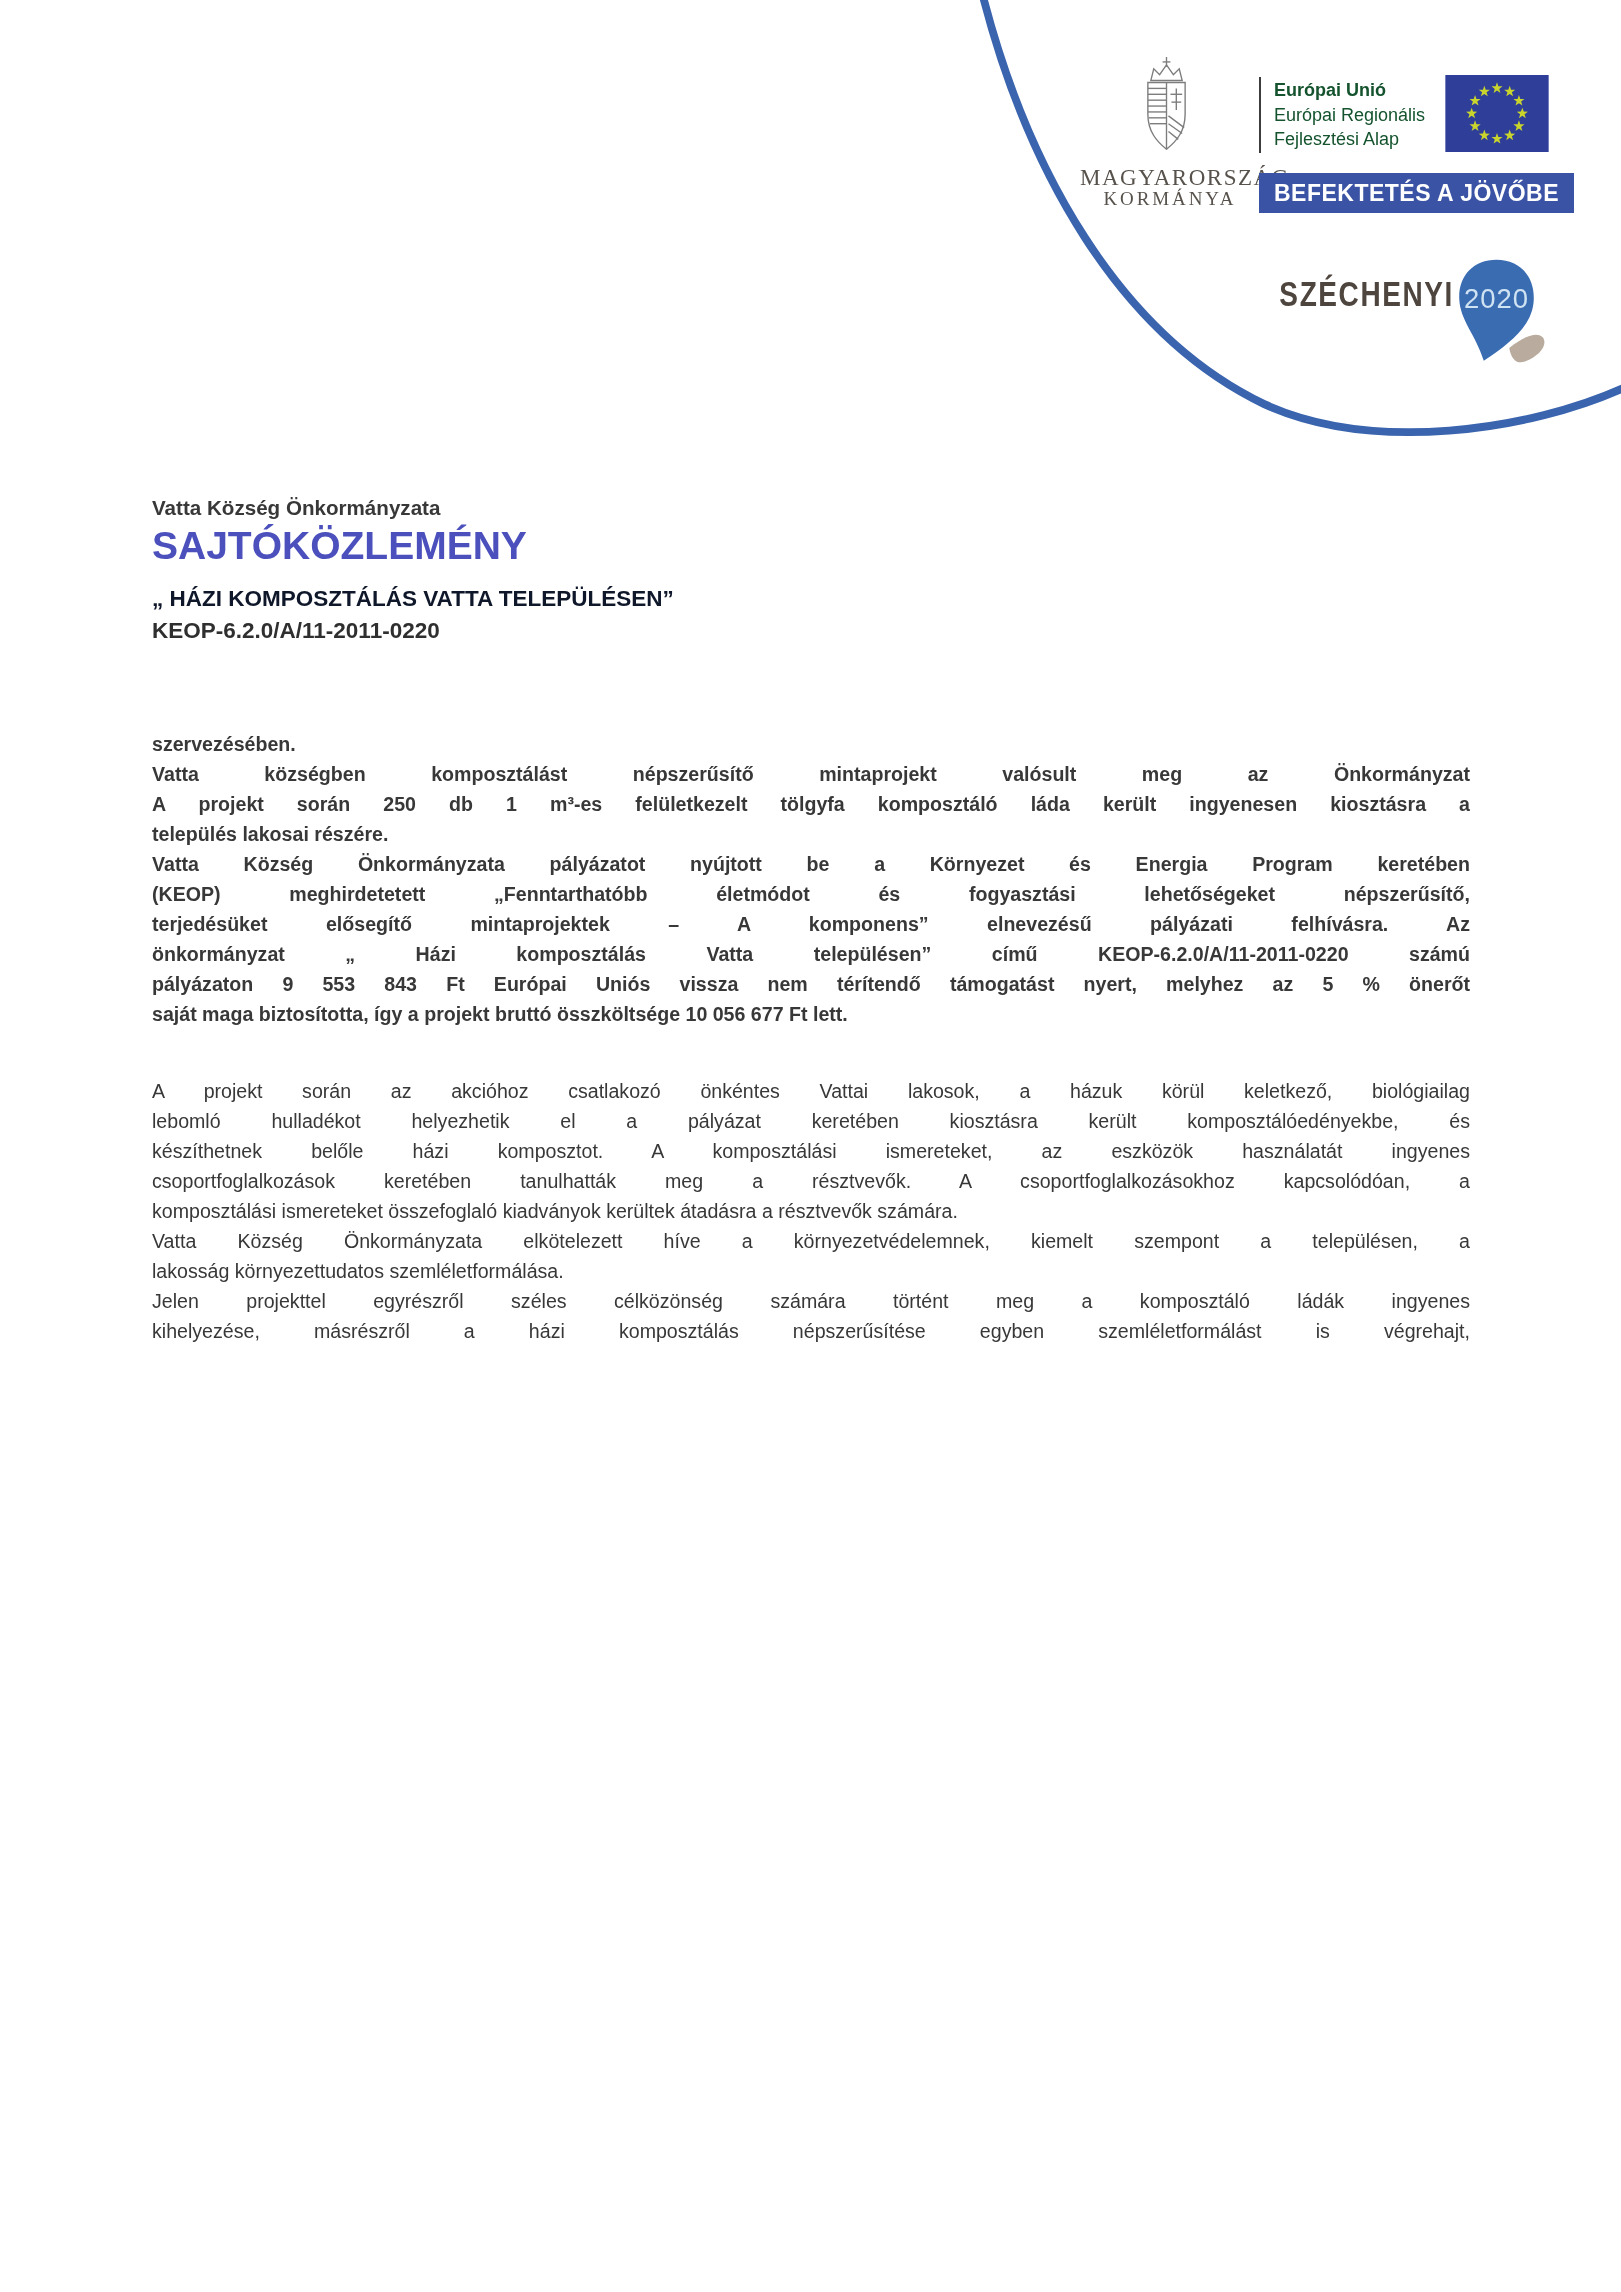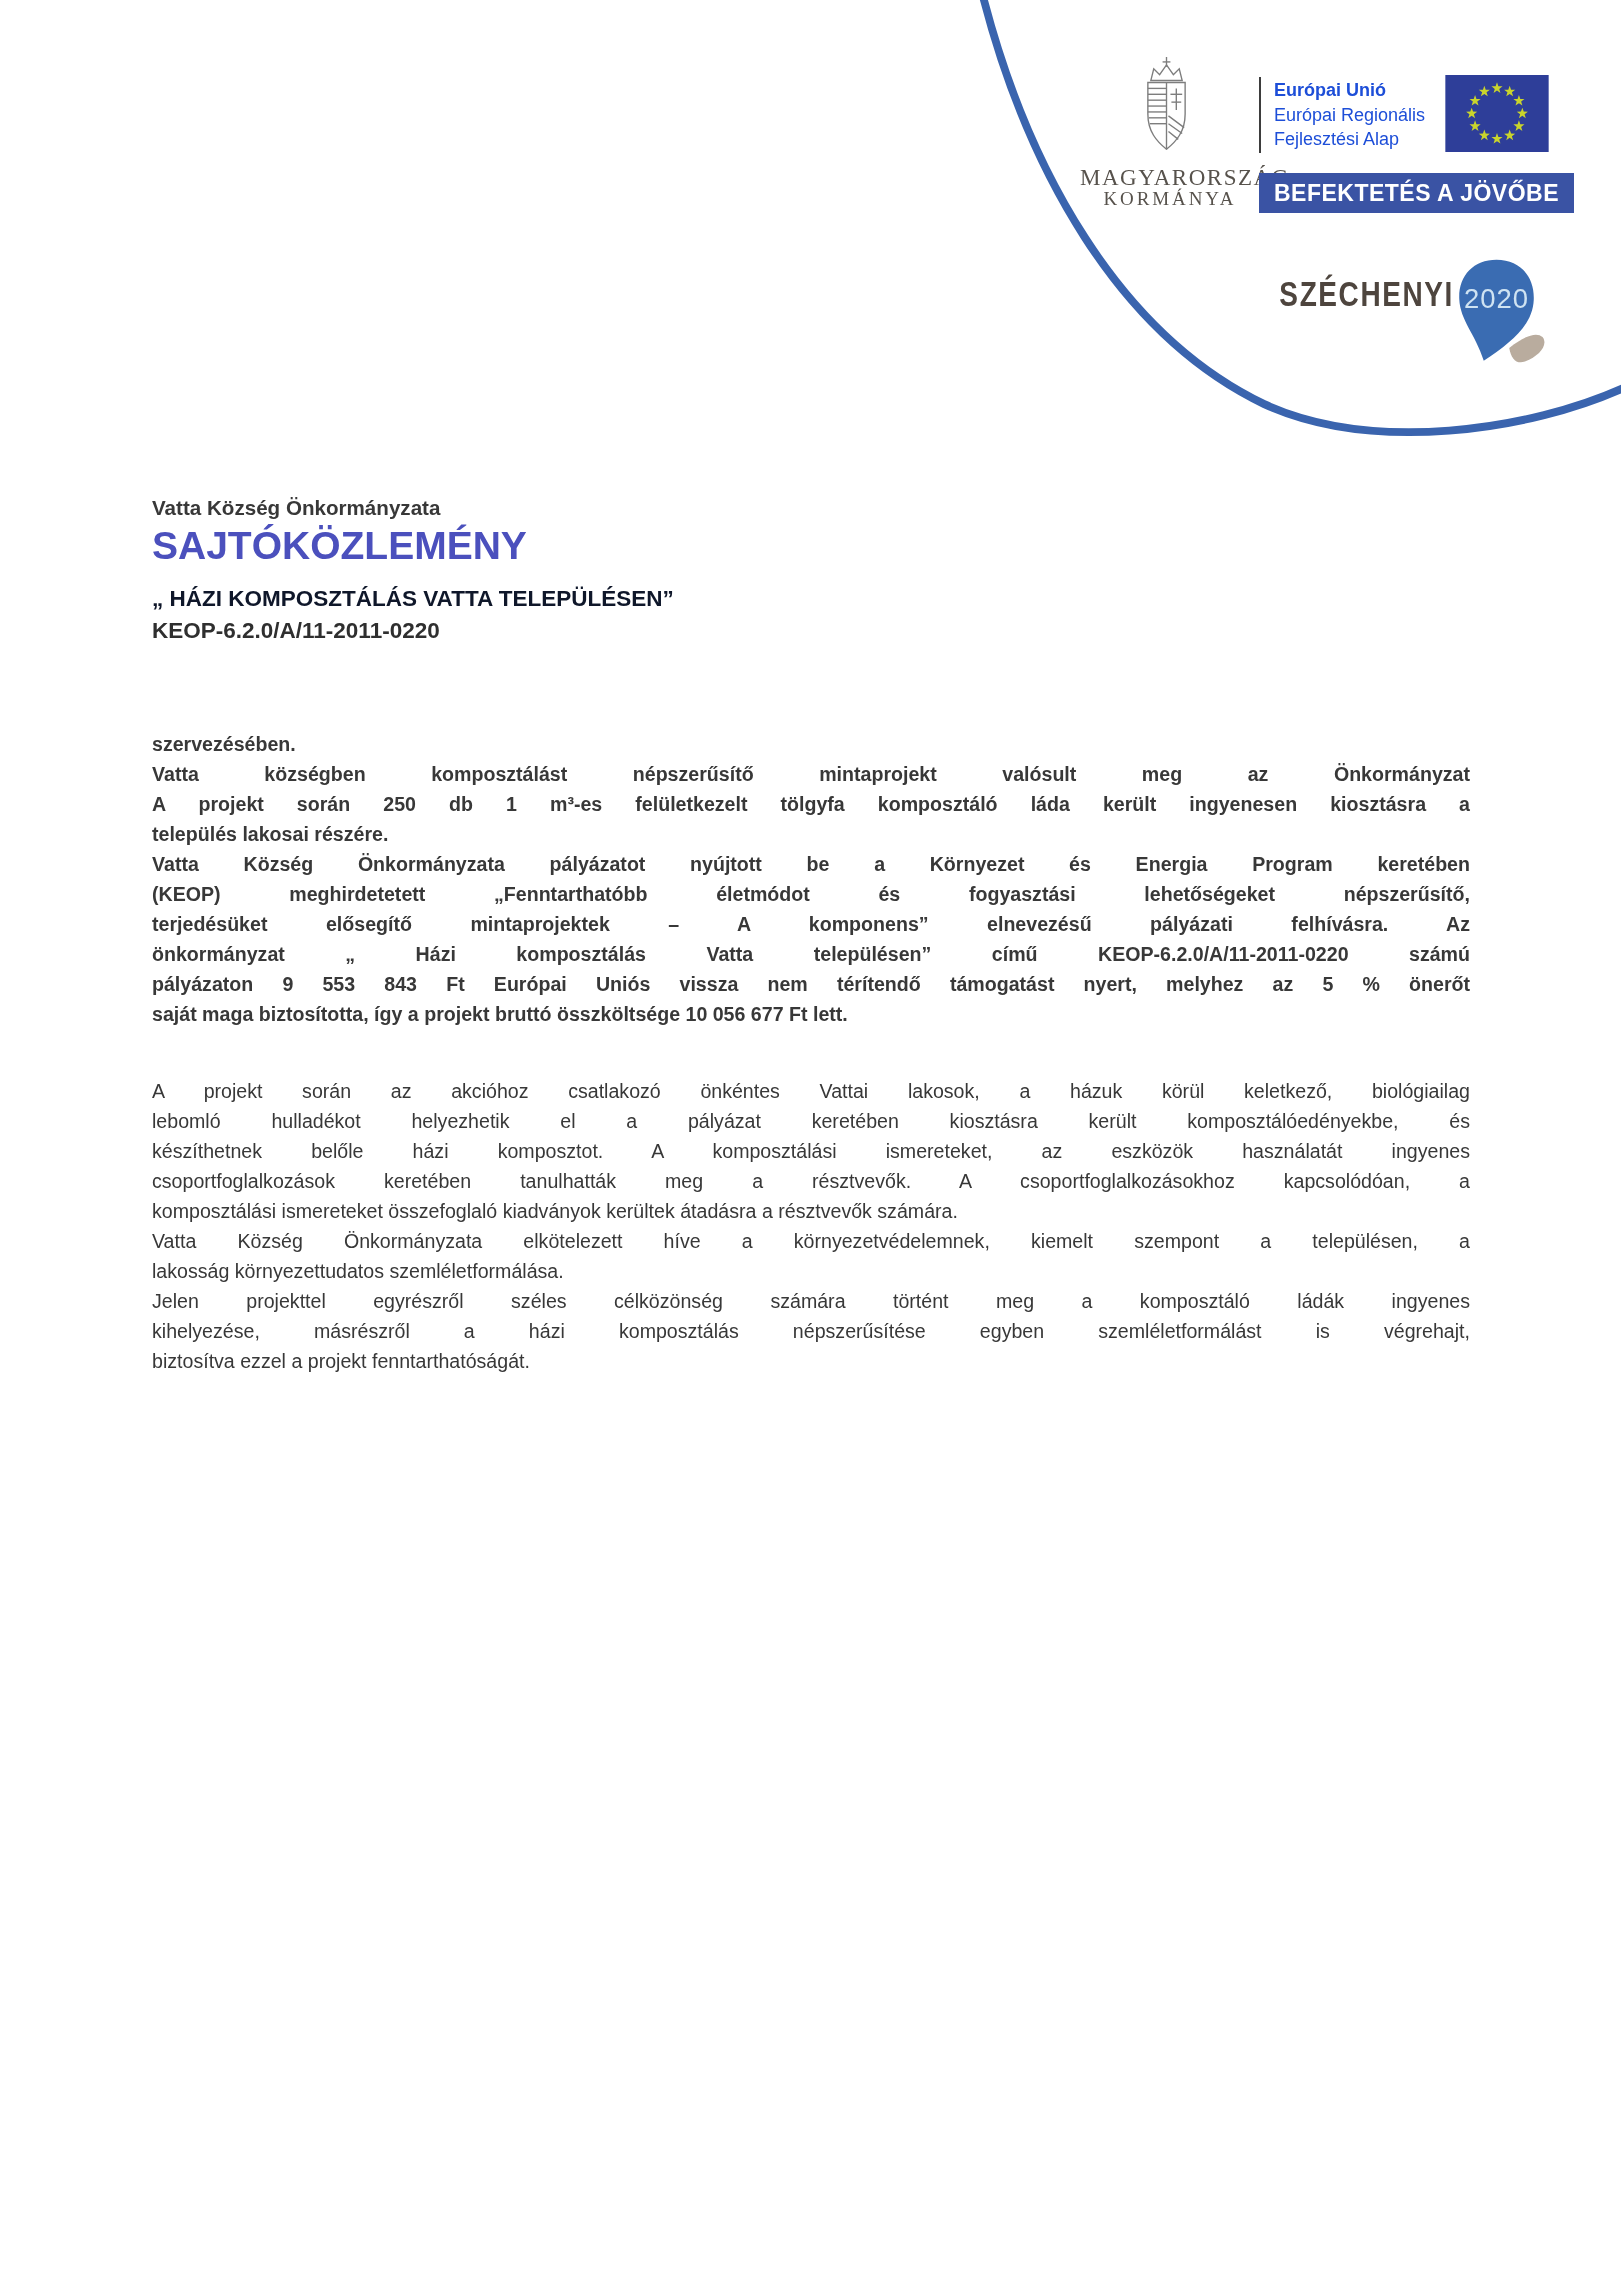"Európai Unió" .eu-text { color: #1d4ed8 -> #14532d }
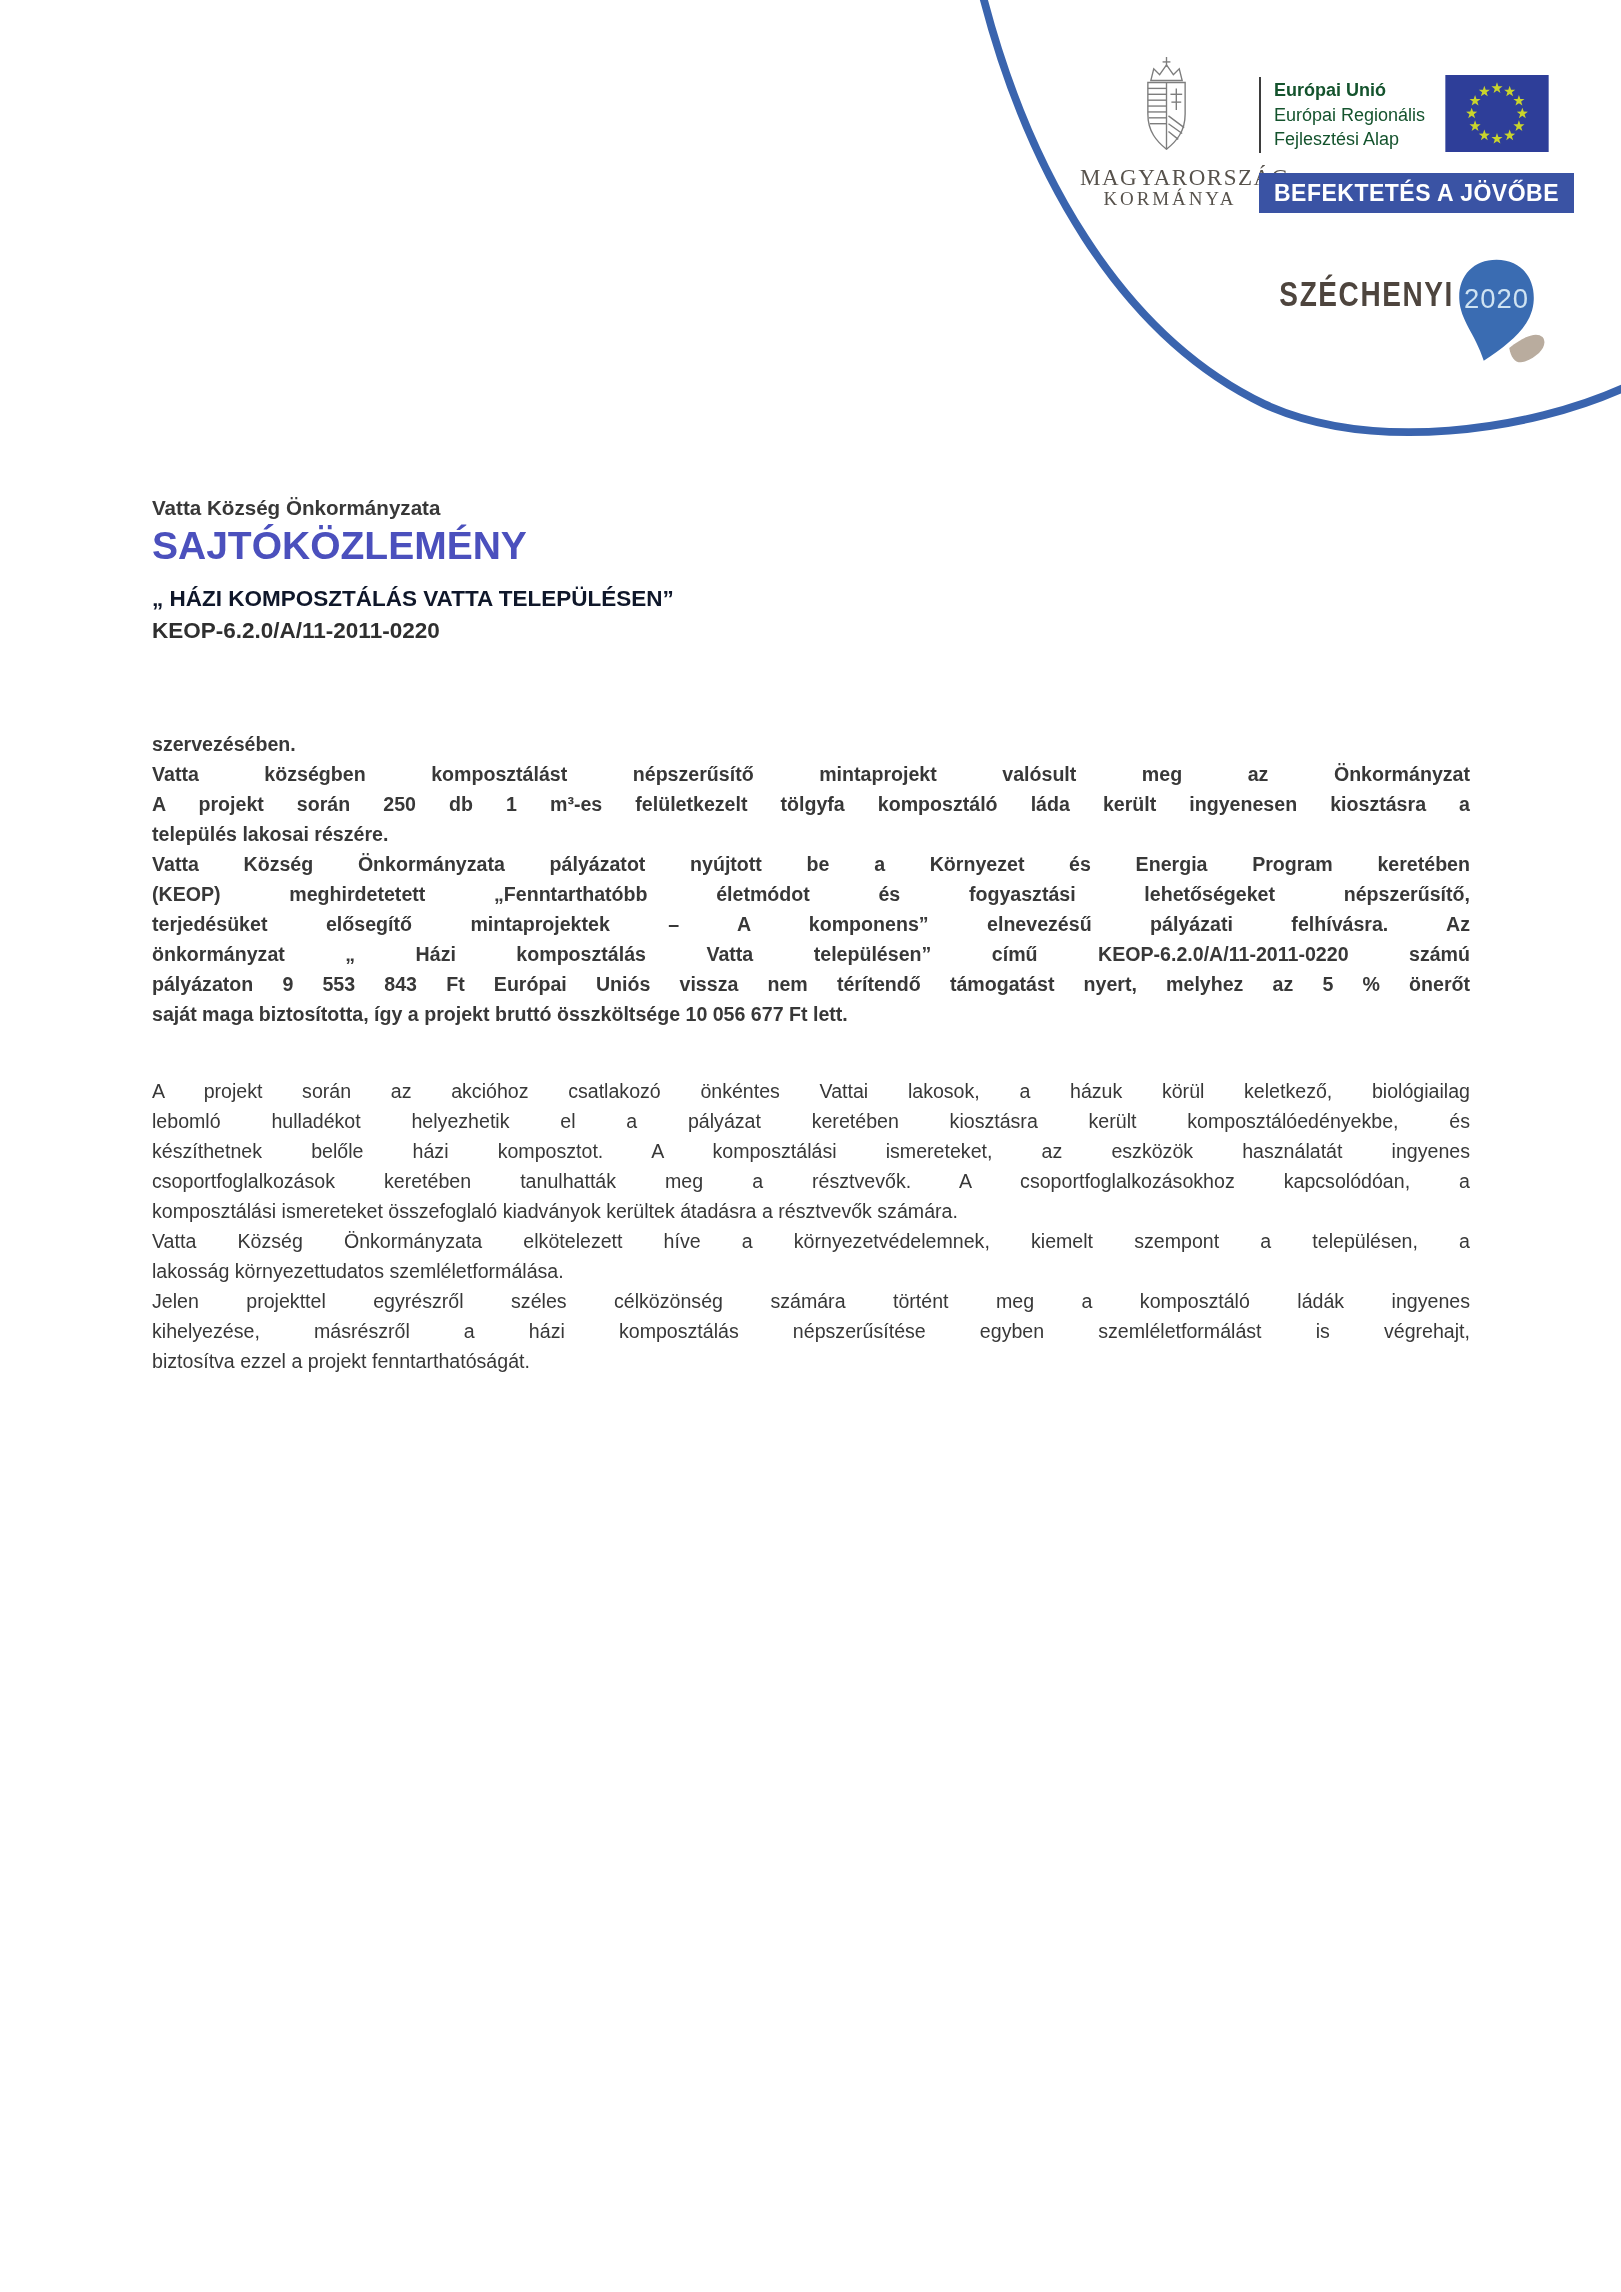"biztosítva ezzel a projekt" div.jline { html: <div>biztosítva ezzel a projekt fenntarthatóságát.</div> -> none }
